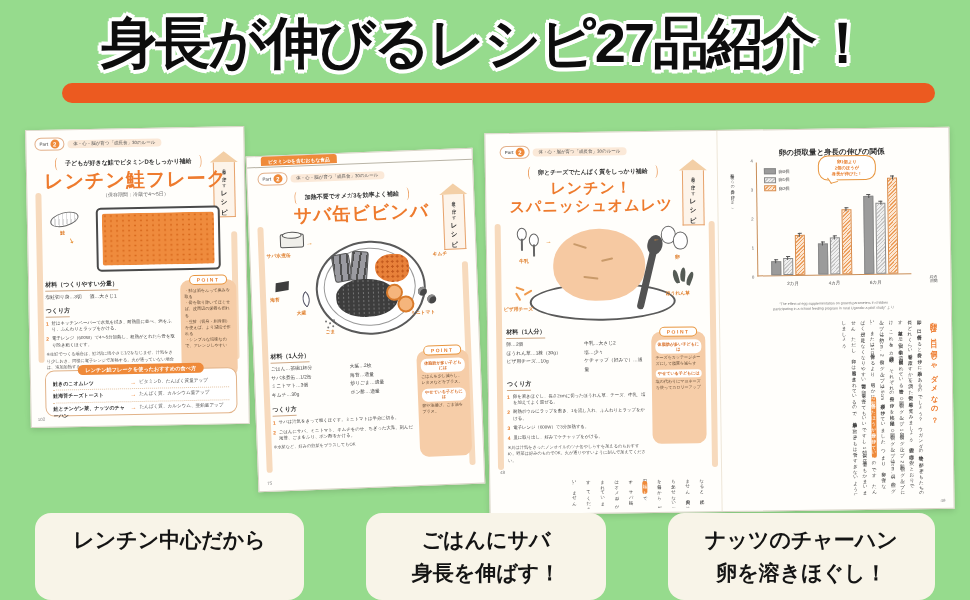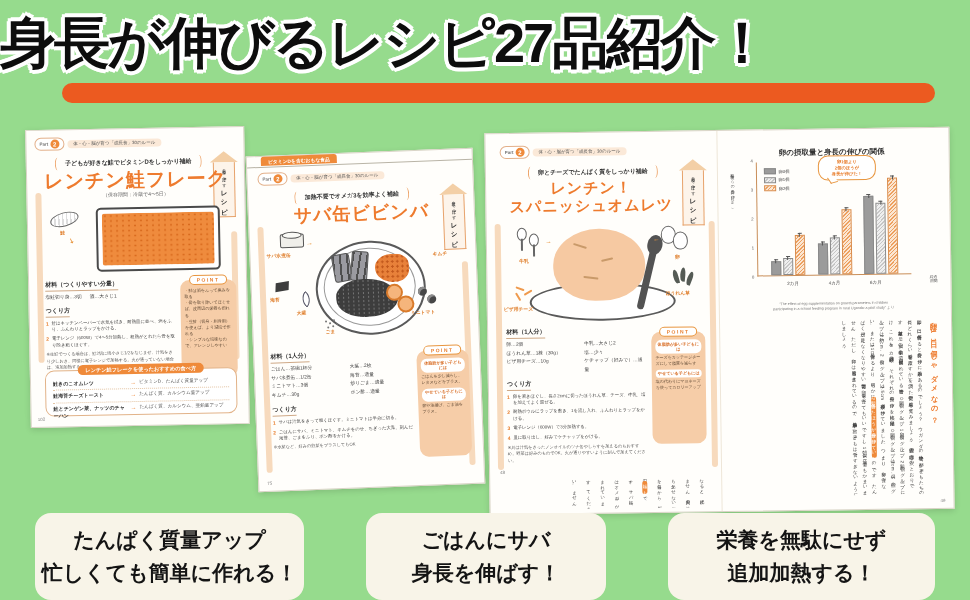"身長が伸びるレシピ27品紹介！" .hdr { text-align: left -> center }
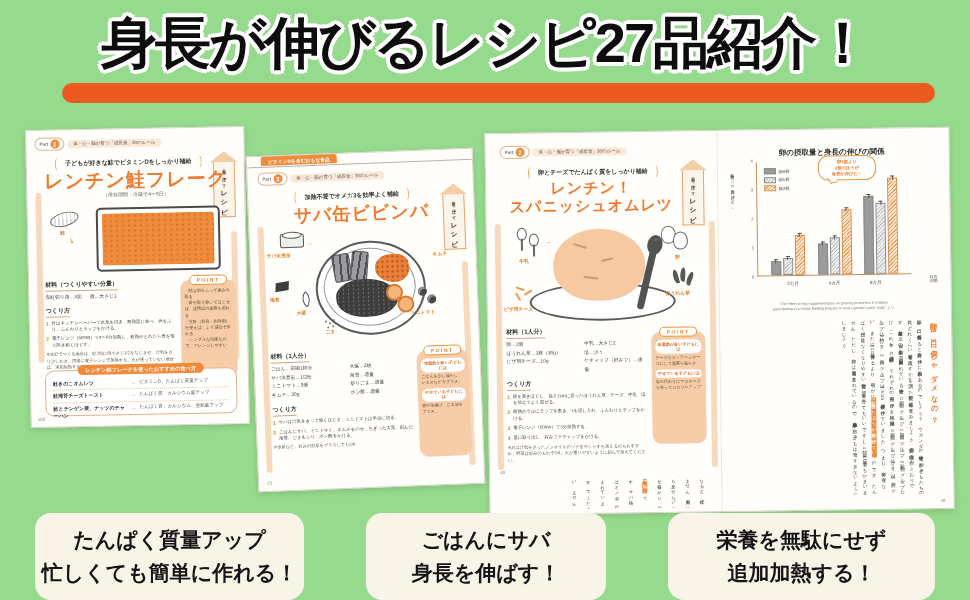"たんぱく質量アップ" div { text: たんぱく質量アップ -> レンチン中心だから }
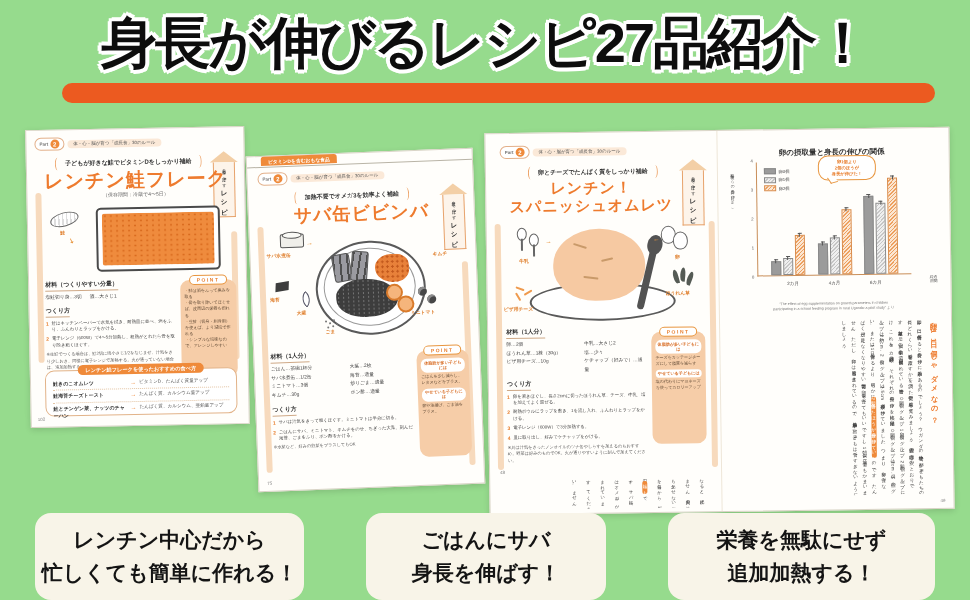"栄養を無駄にせず" div { text: 栄養を無駄にせず -> ナッツのチャーハン }
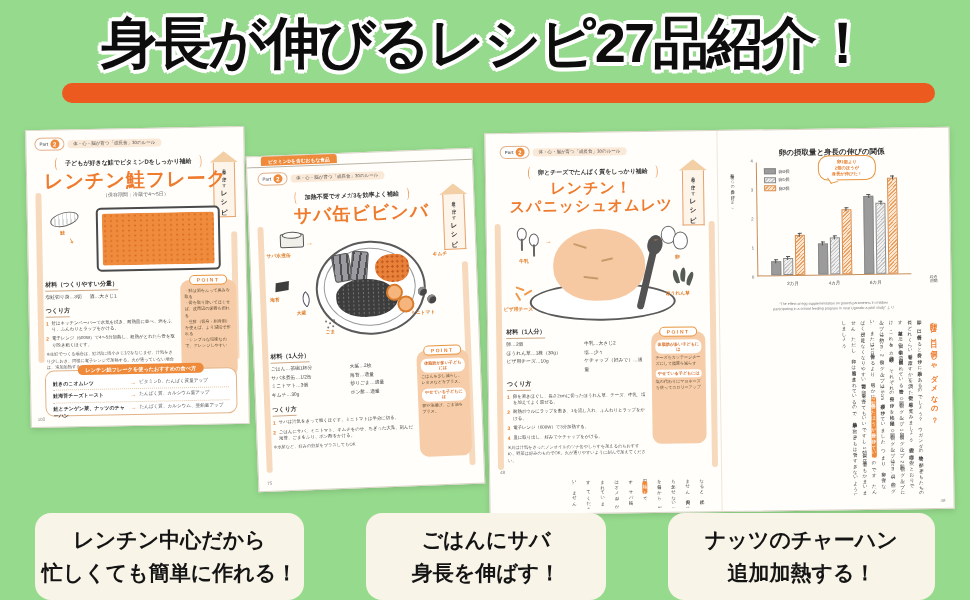"忙しくても簡単に作れる！" div { html: <div>忙しくても簡単に作れる！</div> -> none }
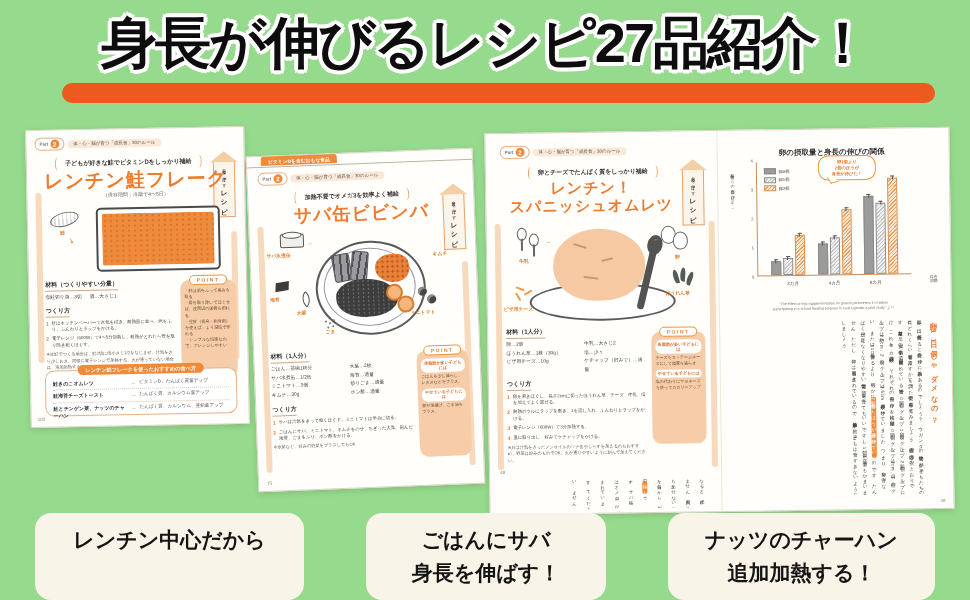"追加加熱する！" div { text: 追加加熱する -> 卵を溶きほぐし }
